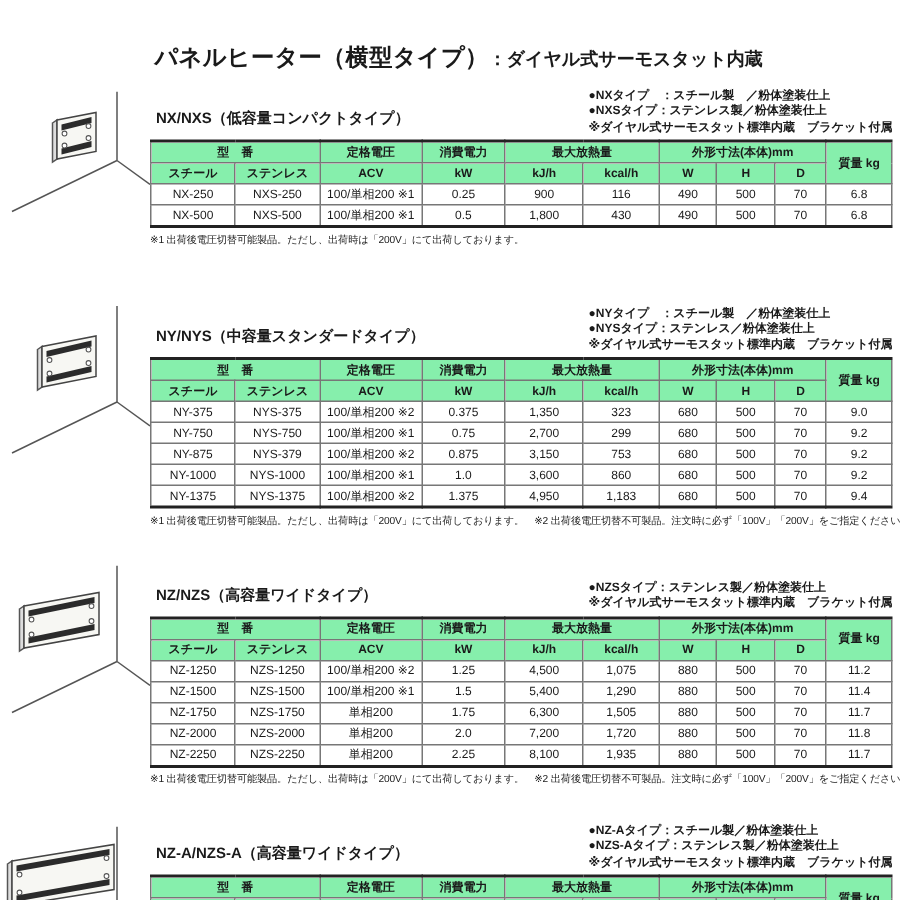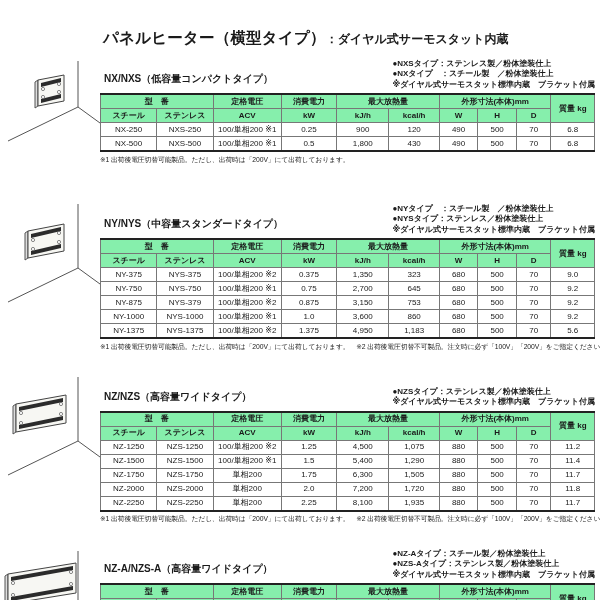"●NXSタイプ：ステンレス製／粉体塗装仕上" div.note { order: before "●NXタイプ ：スチール製 ／粉体塗装仕上" -> after "●NXタイプ ：スチール製 ／粉体塗装仕上" }
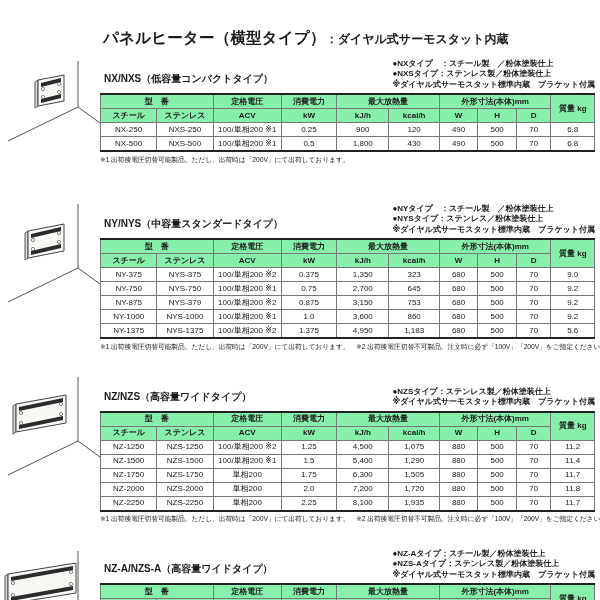"120" td { text: 120 -> 116 }
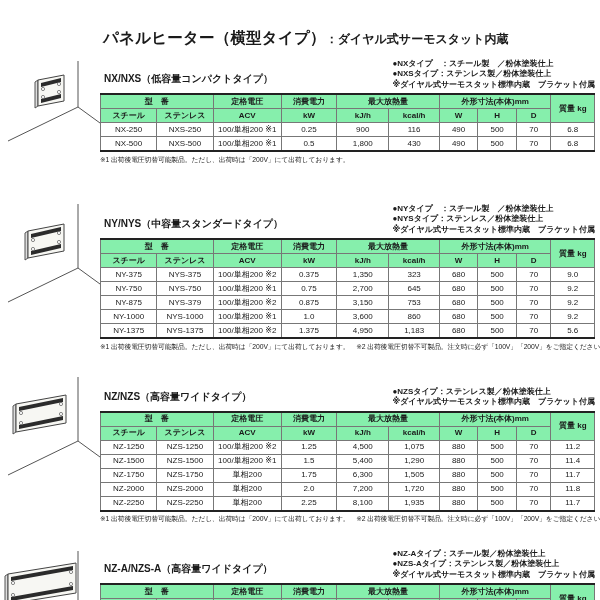"645" td { text: 645 -> 299 }
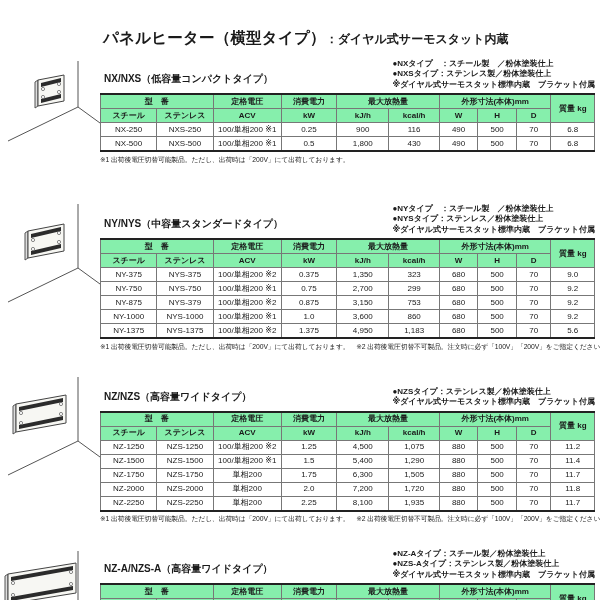"5.6" td { text: 5.6 -> 9.4 }
